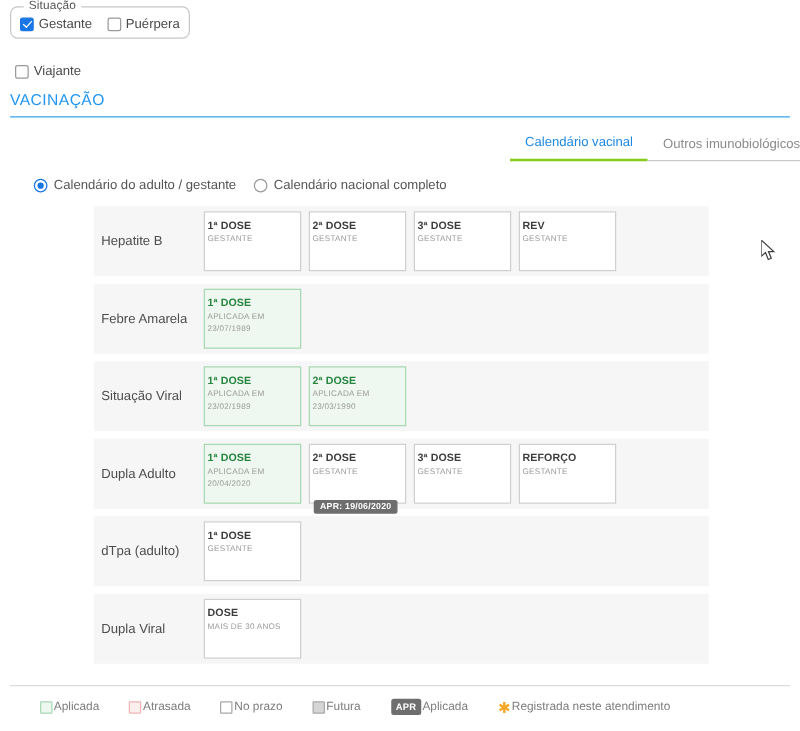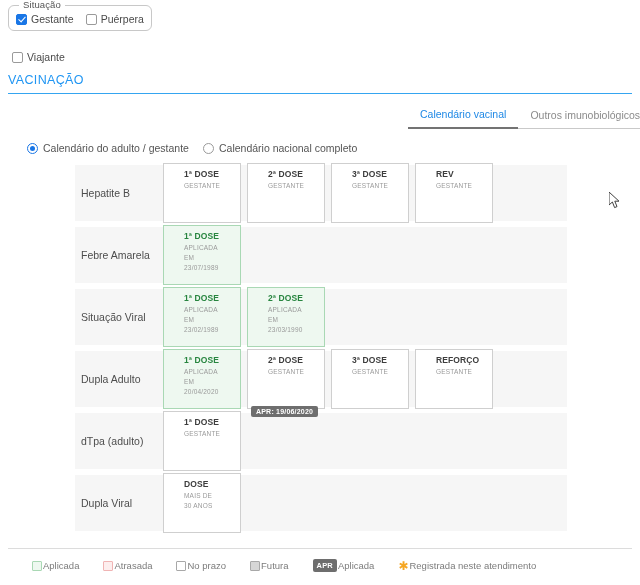"Calendário vacinal" .tab-active { border-bottom: 2px solid #737373 -> 2px solid #84cc16 }
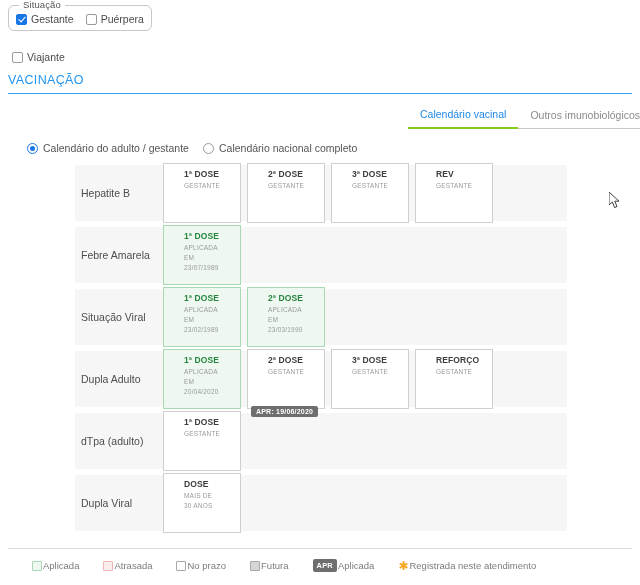"1ª DOSE" .dose-card { height: 60px -> 48px; padding: 5px 20px -> 5px 2px }
